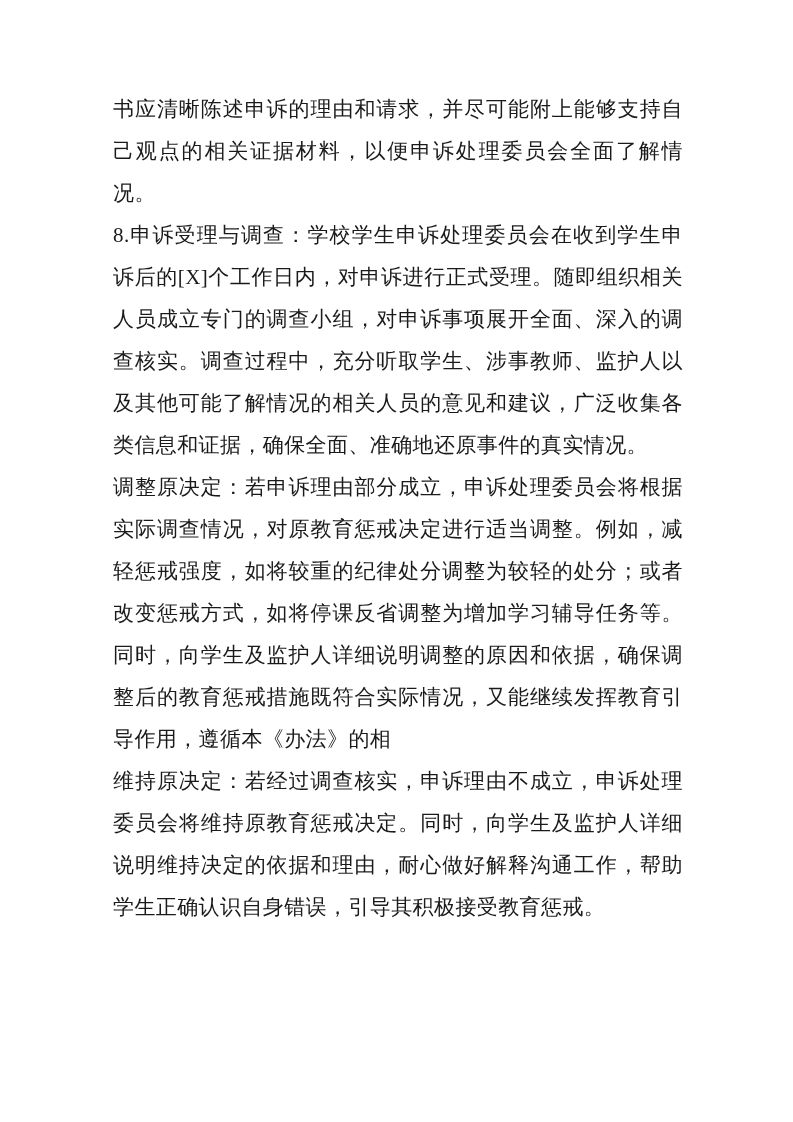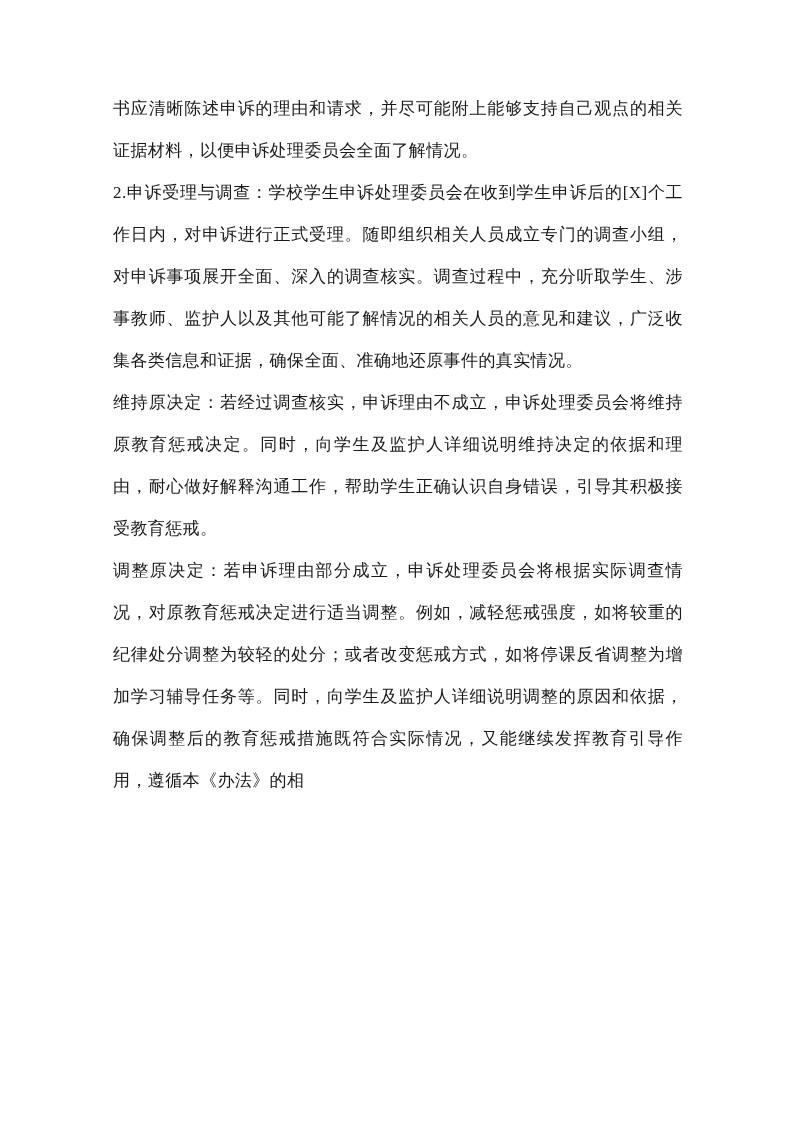"书应清晰陈述申诉的理由和请求，并尽可能附上能够支持自己观点的相关证据材料，以便申" .para { font-size: 17px -> 21px }
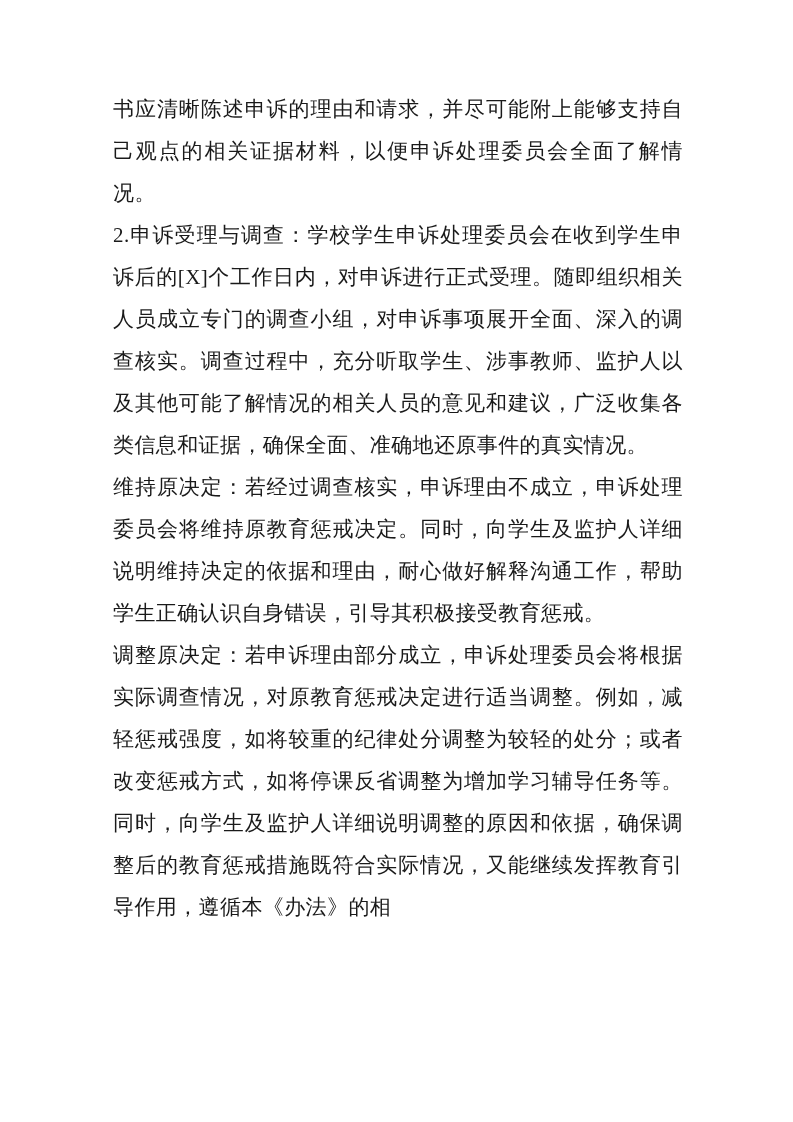"2.申诉受理与调查：学校学生申诉处理委员会在收到学生申诉后的[X]个工作日内，对" p.para { text: 2 -> 8 }
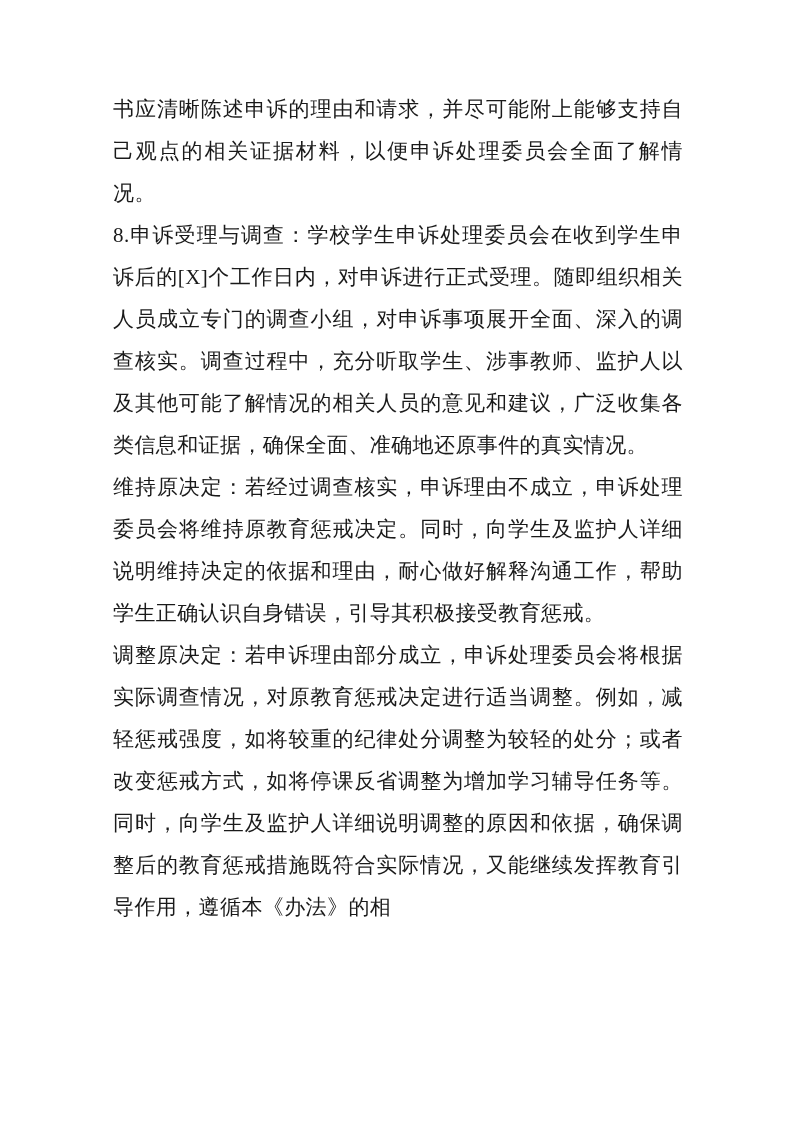"维持原决定：若经过调查核实，申诉理由不成立，申诉处理委员会将维持原教育惩戒决定。" p.para { order: before "调整原决定：若申诉理由部分成立，申诉处理委员会将根据实际调查情况，对原教育惩戒决" -> after "调整原决定：若申诉理由部分成立，申诉处理委员会将根据实际调查情况，对原教育惩戒决" }
